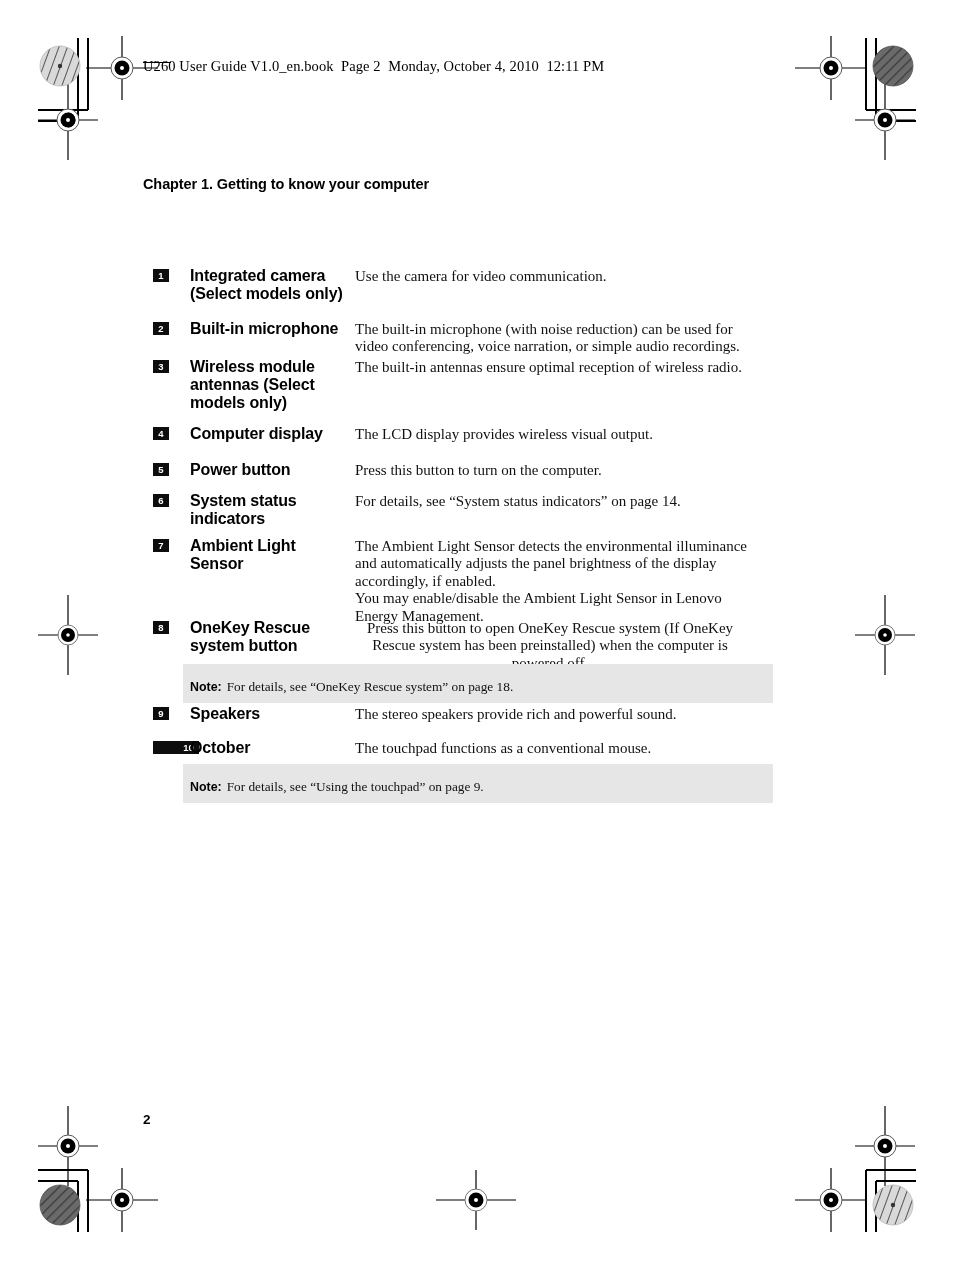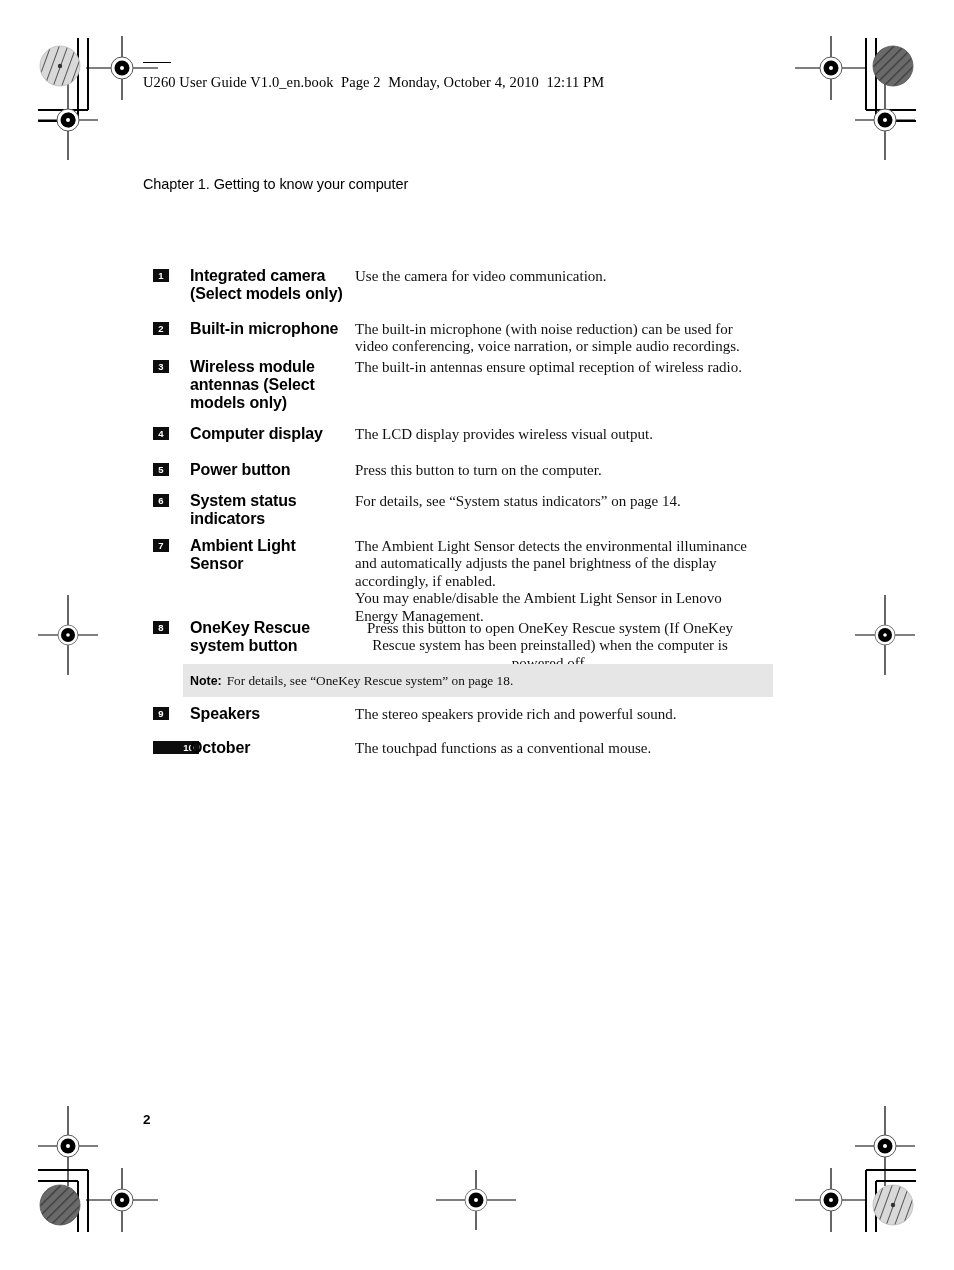"U260 User Guide V1.0_en.book Page" .doc-header { top: 74px -> 58px }
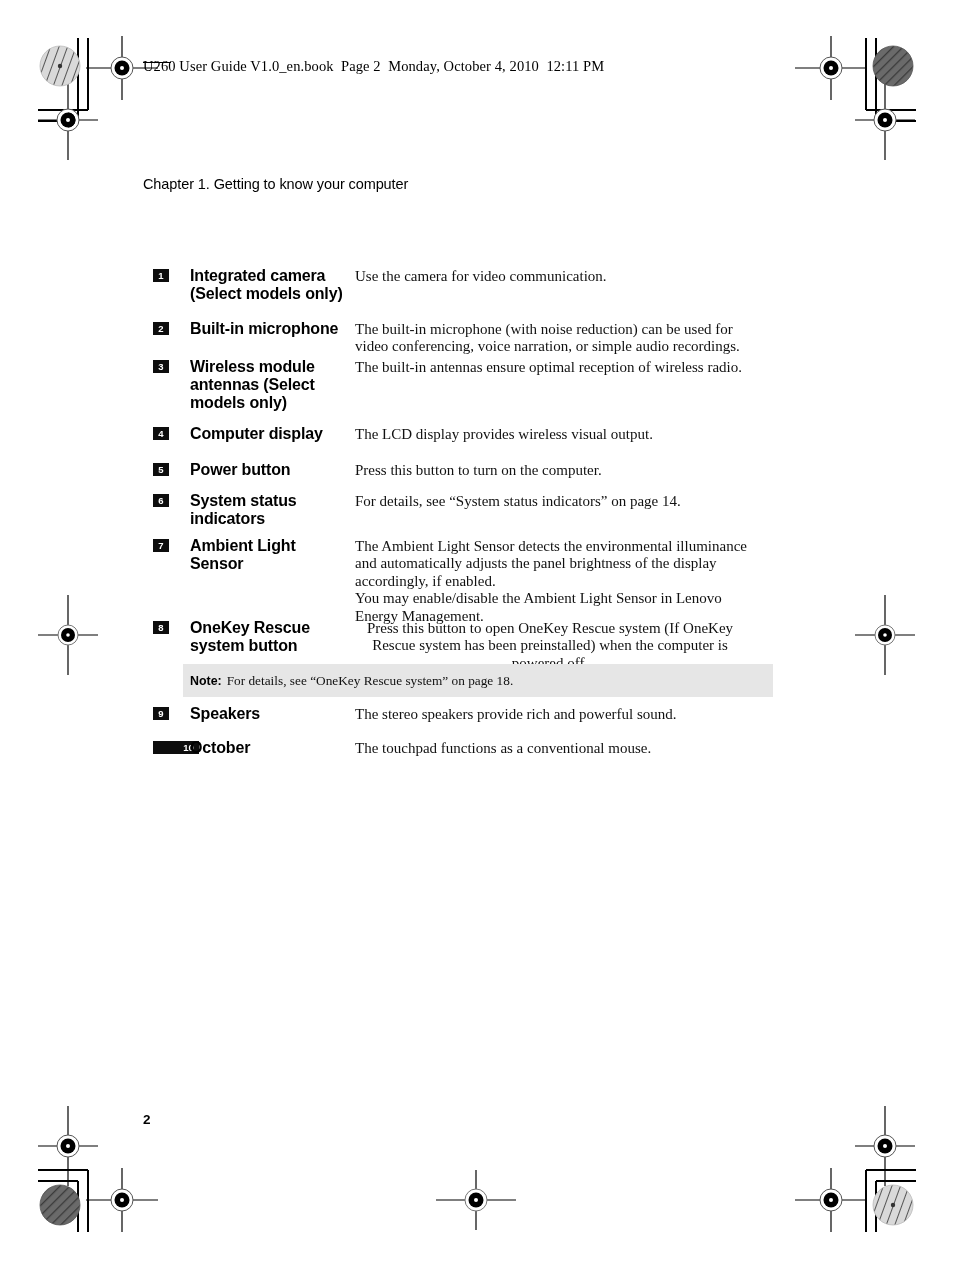"Chapter 1. Getting to know" .chapter-title { font-weight: normal -> bold }
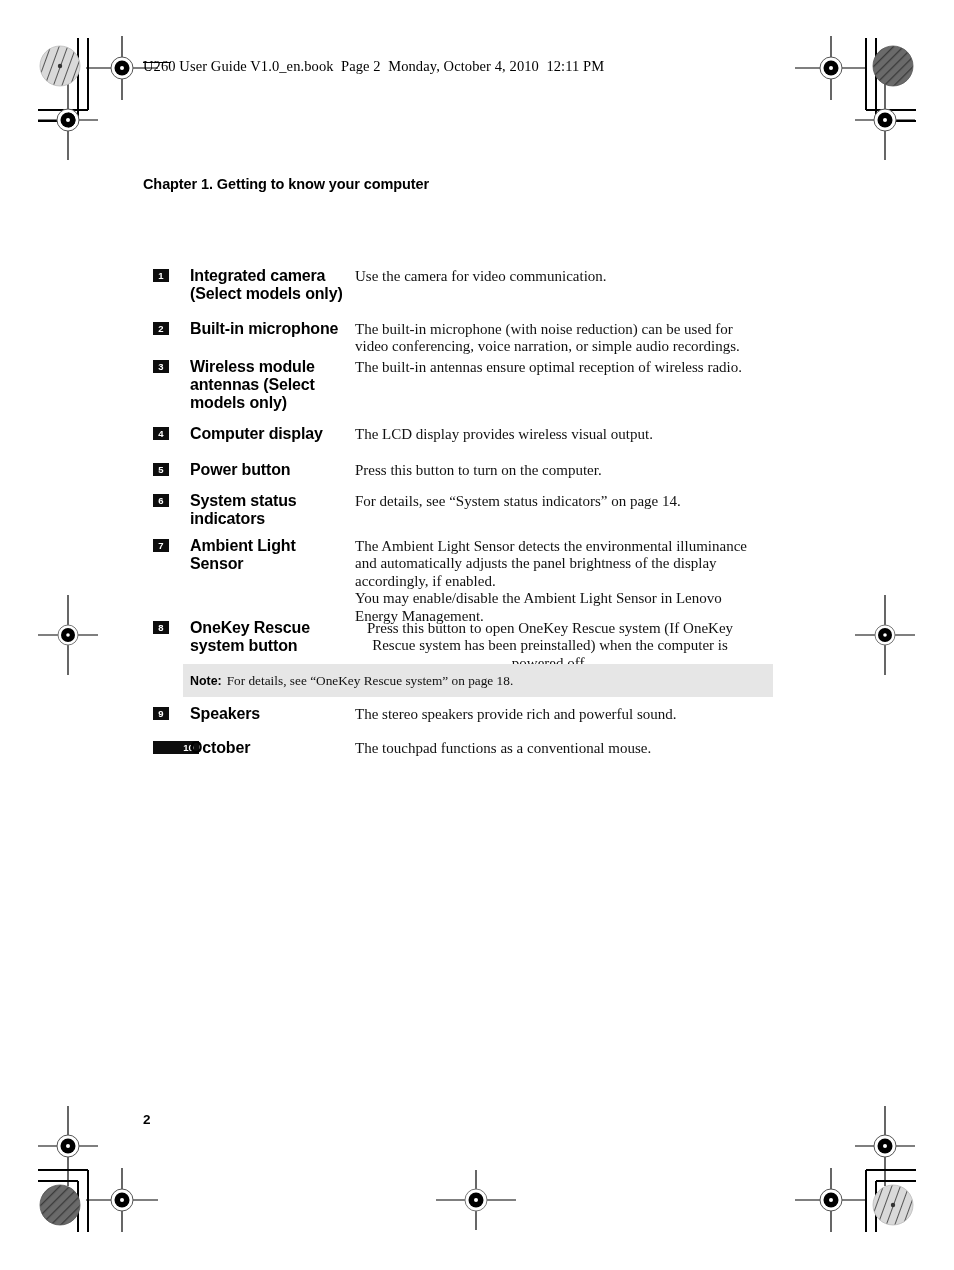"Note: For details, see “OneKey" .note-box { padding: 7px 0 8px 7px -> 13px 0 8px 7px }
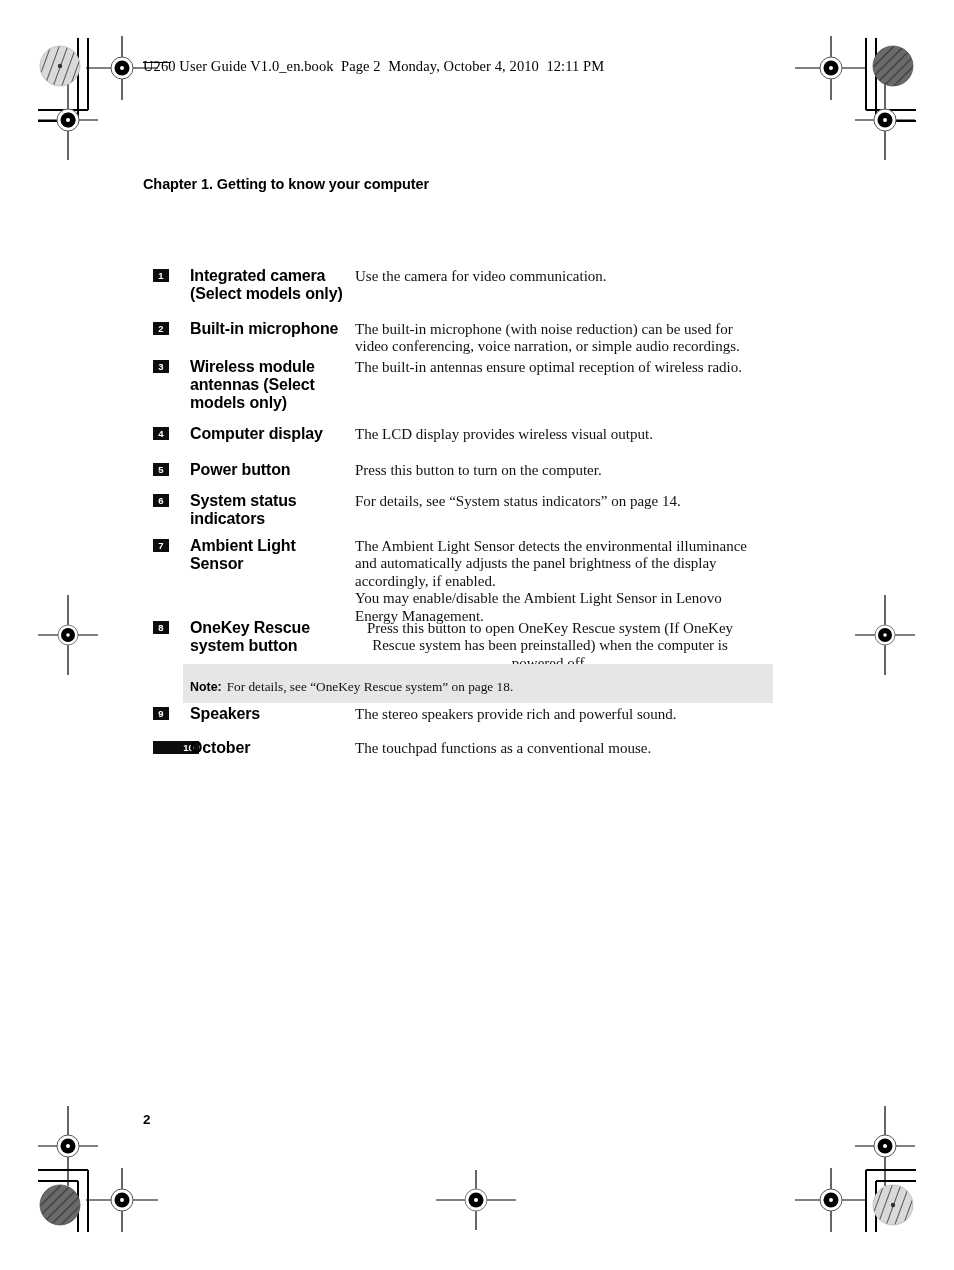"Note: For details, see “Using" div.note-box { html: none -> <div> <span>Note:</span><span>For details, see “Using the touchpad” on page 9.</span> </div> }
